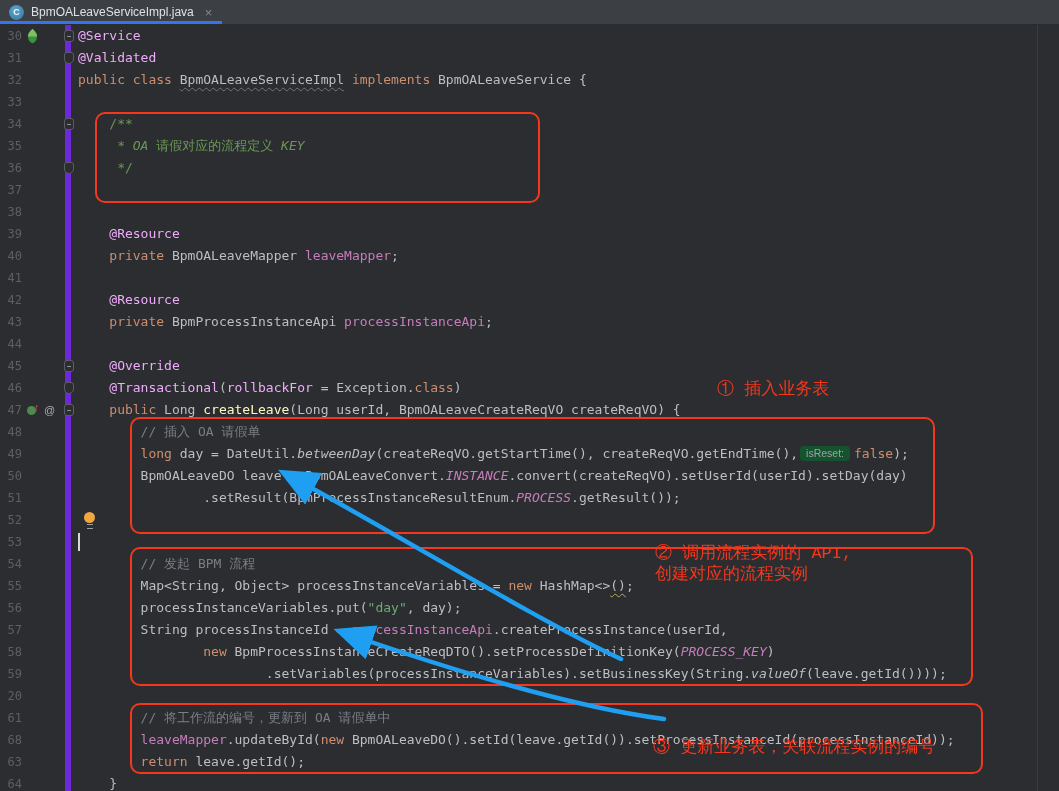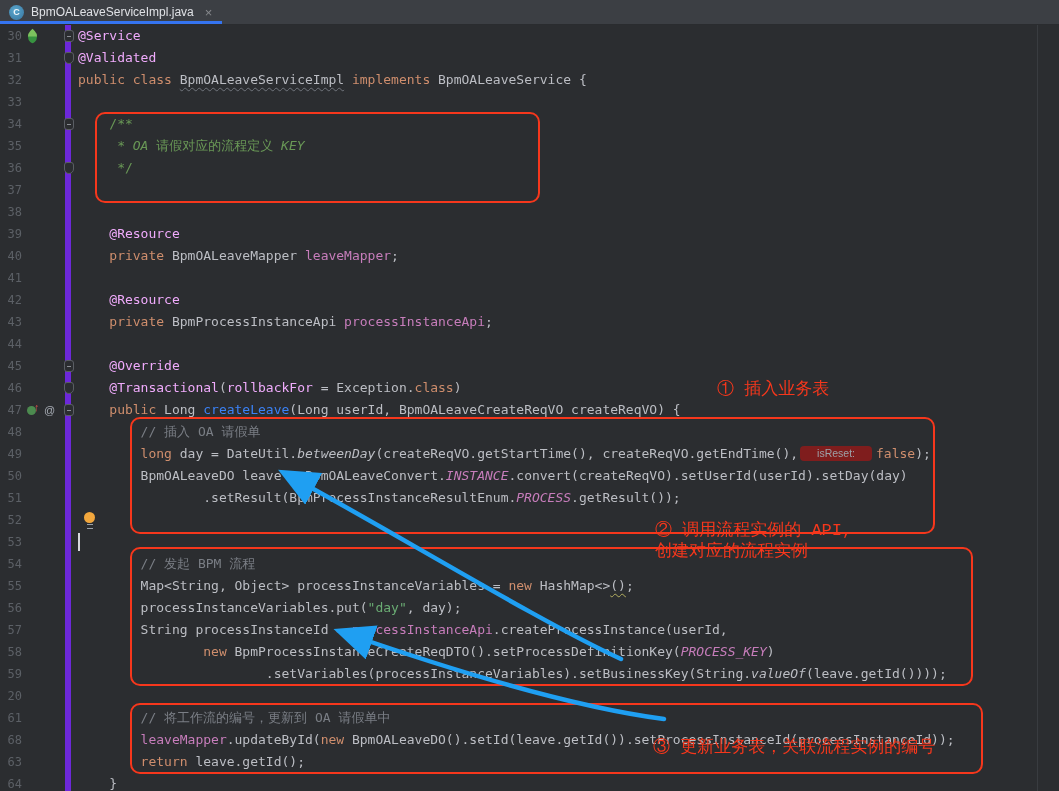"createLeave" .c-mth { color: #3b82f6 -> #fef9c3 }
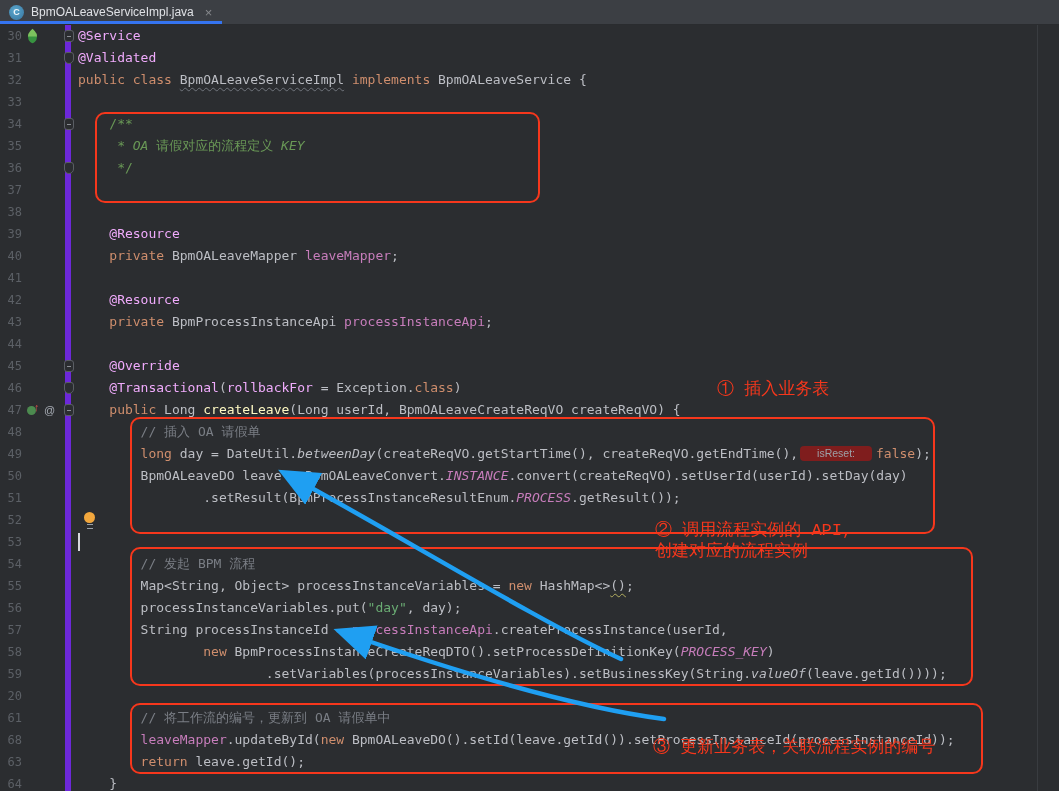"isReset:" .c-hint { background: #7f1d1d -> #14532d; padding: 0 17px -> 0 6px }
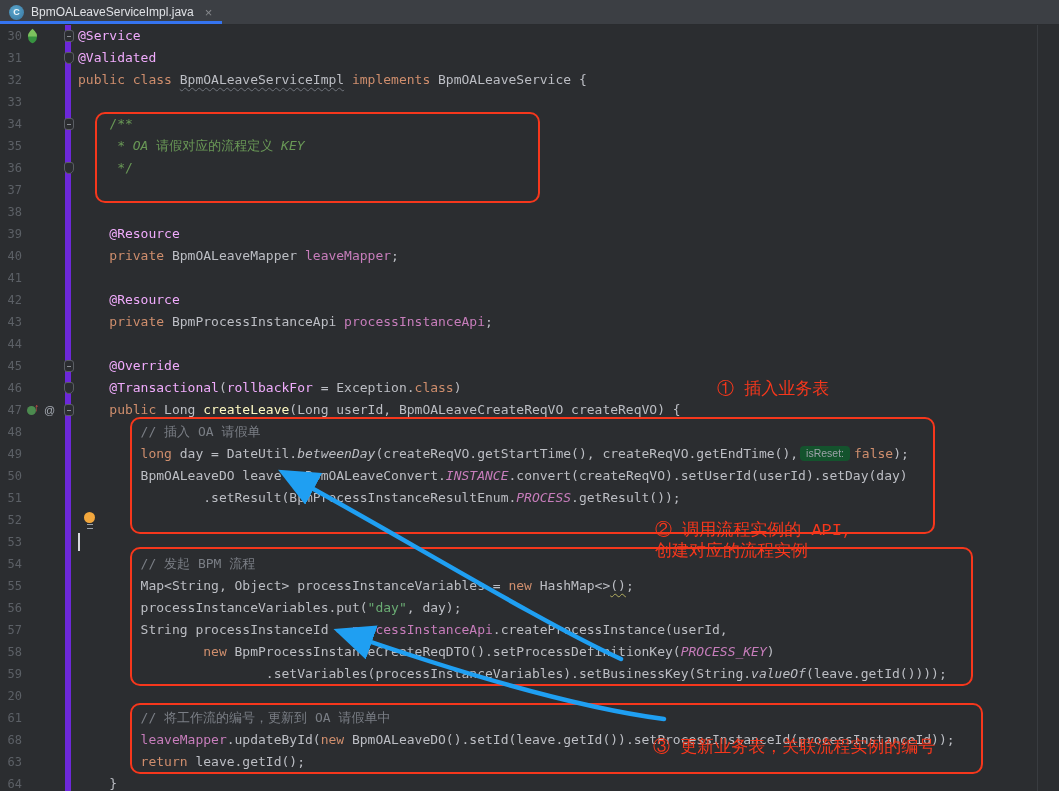"② 调用流程实例的 API," div.ov-label { top: 520px -> 543px }
